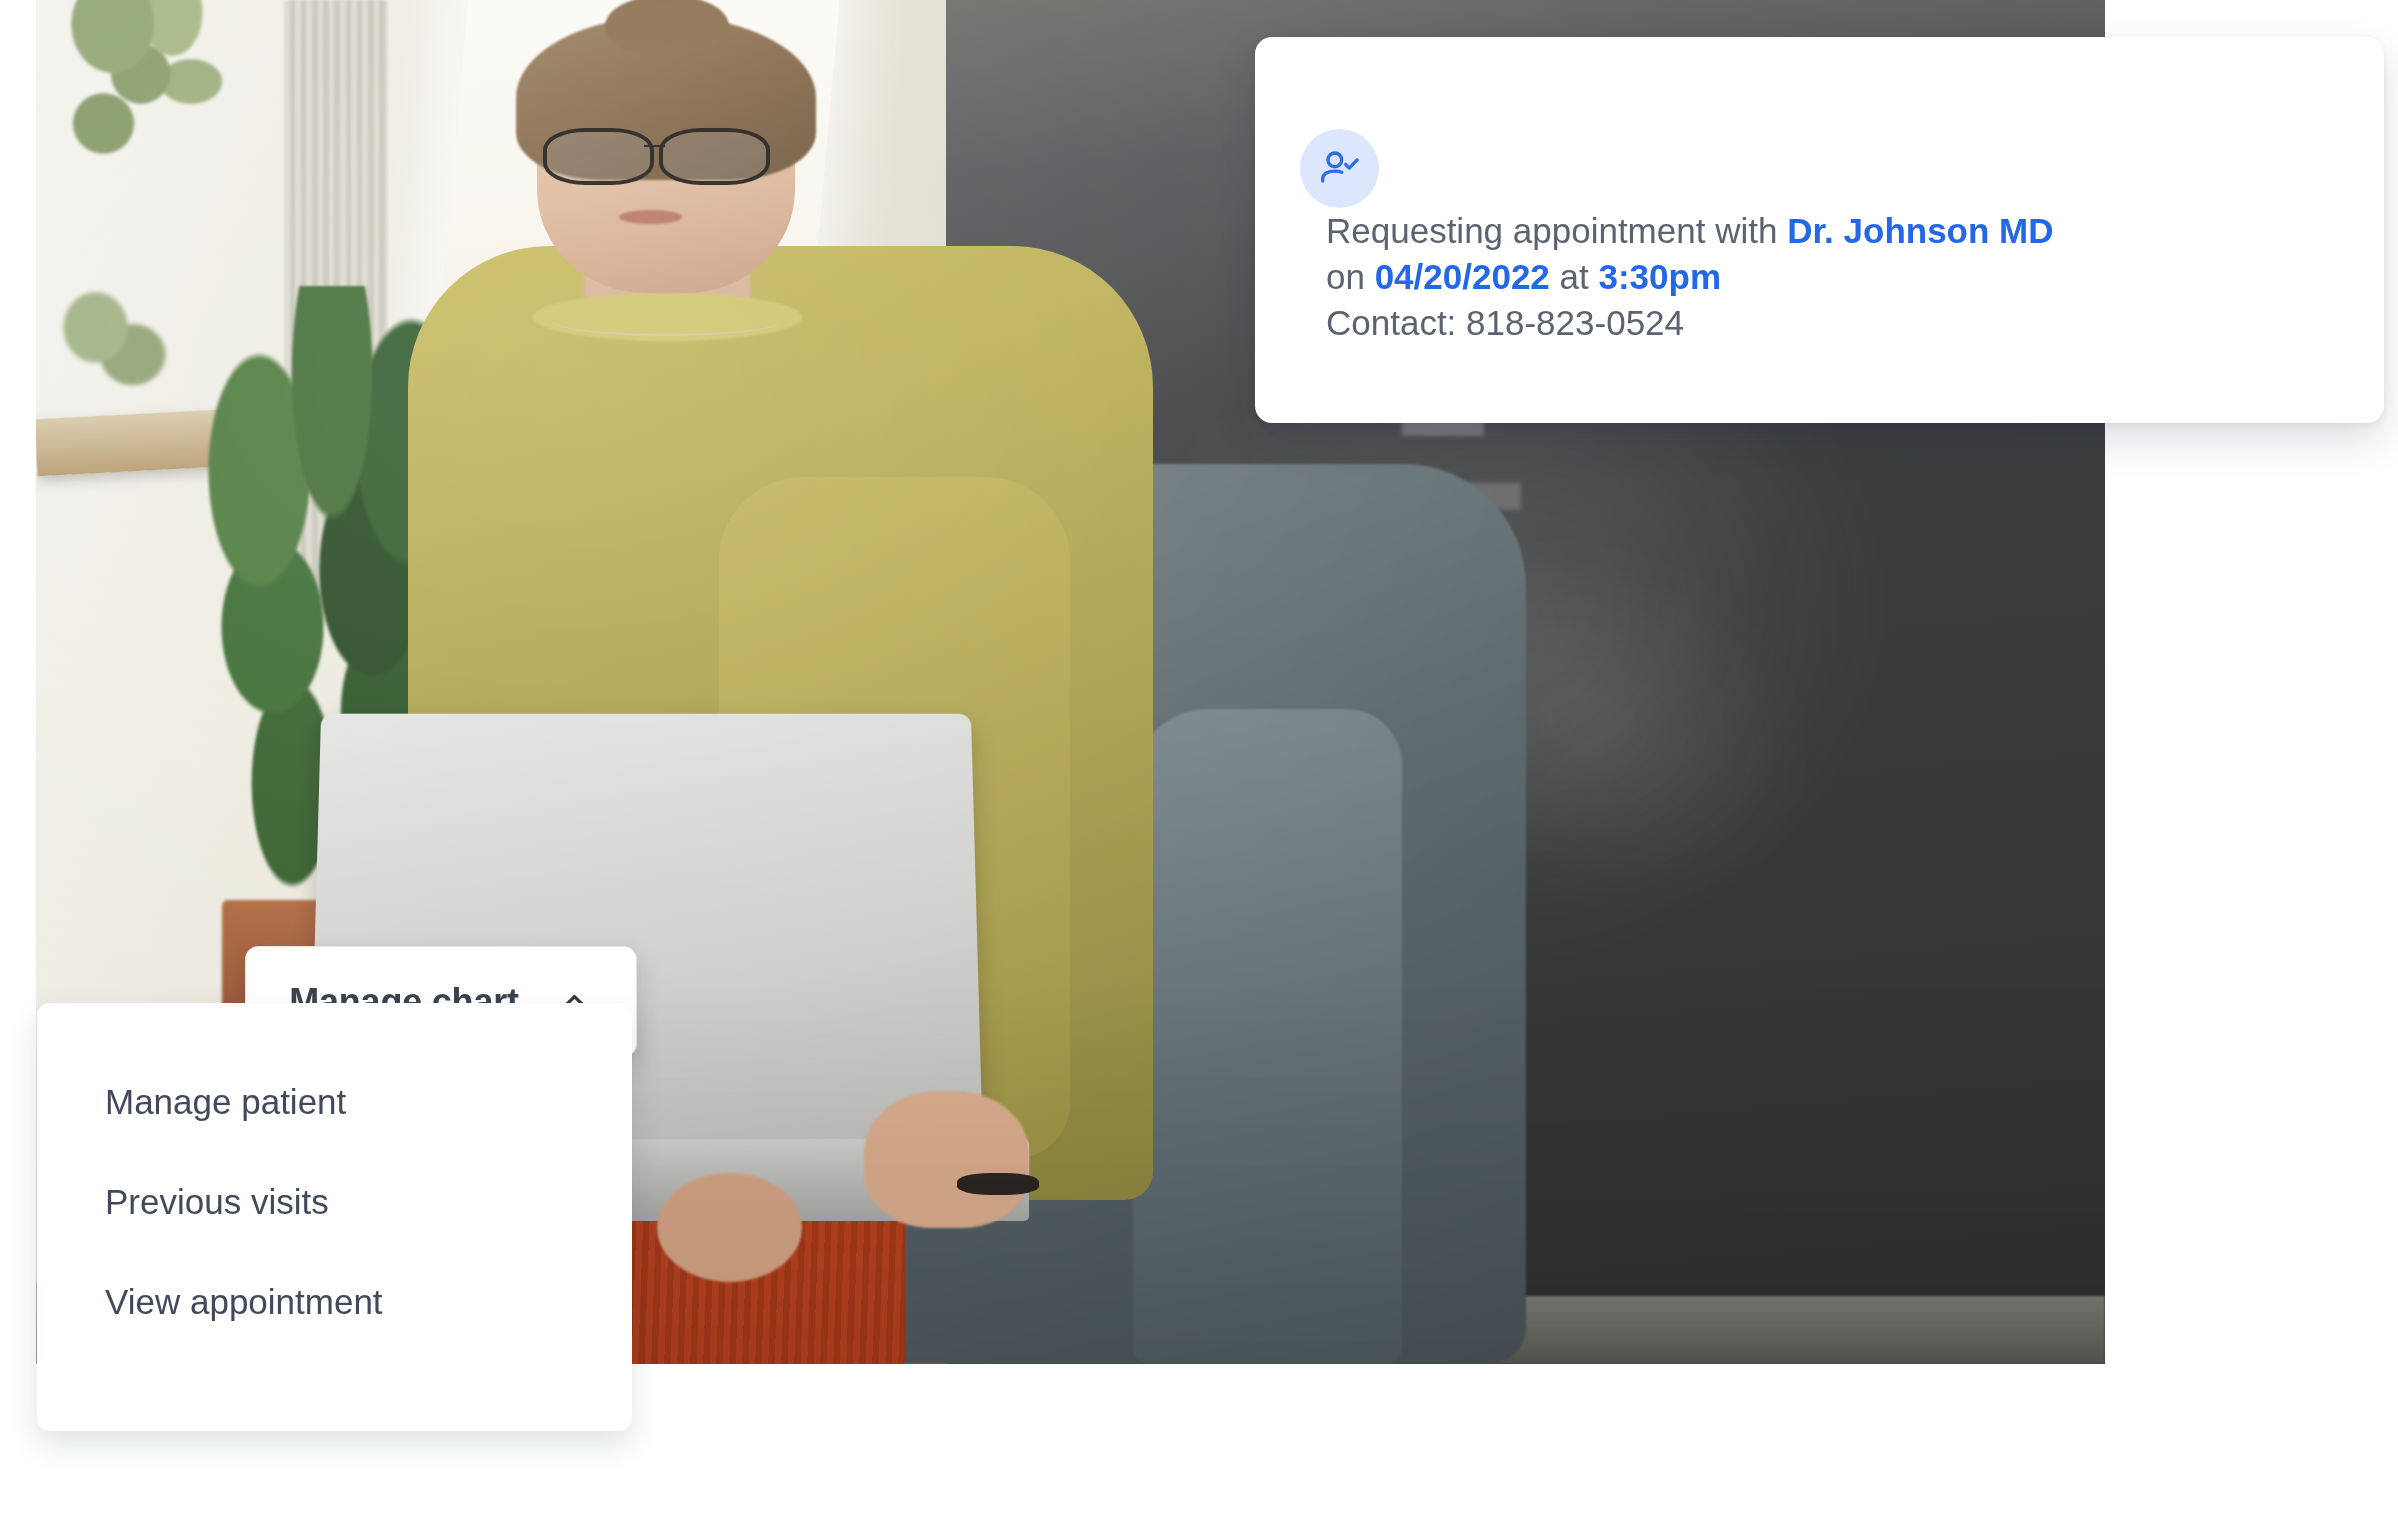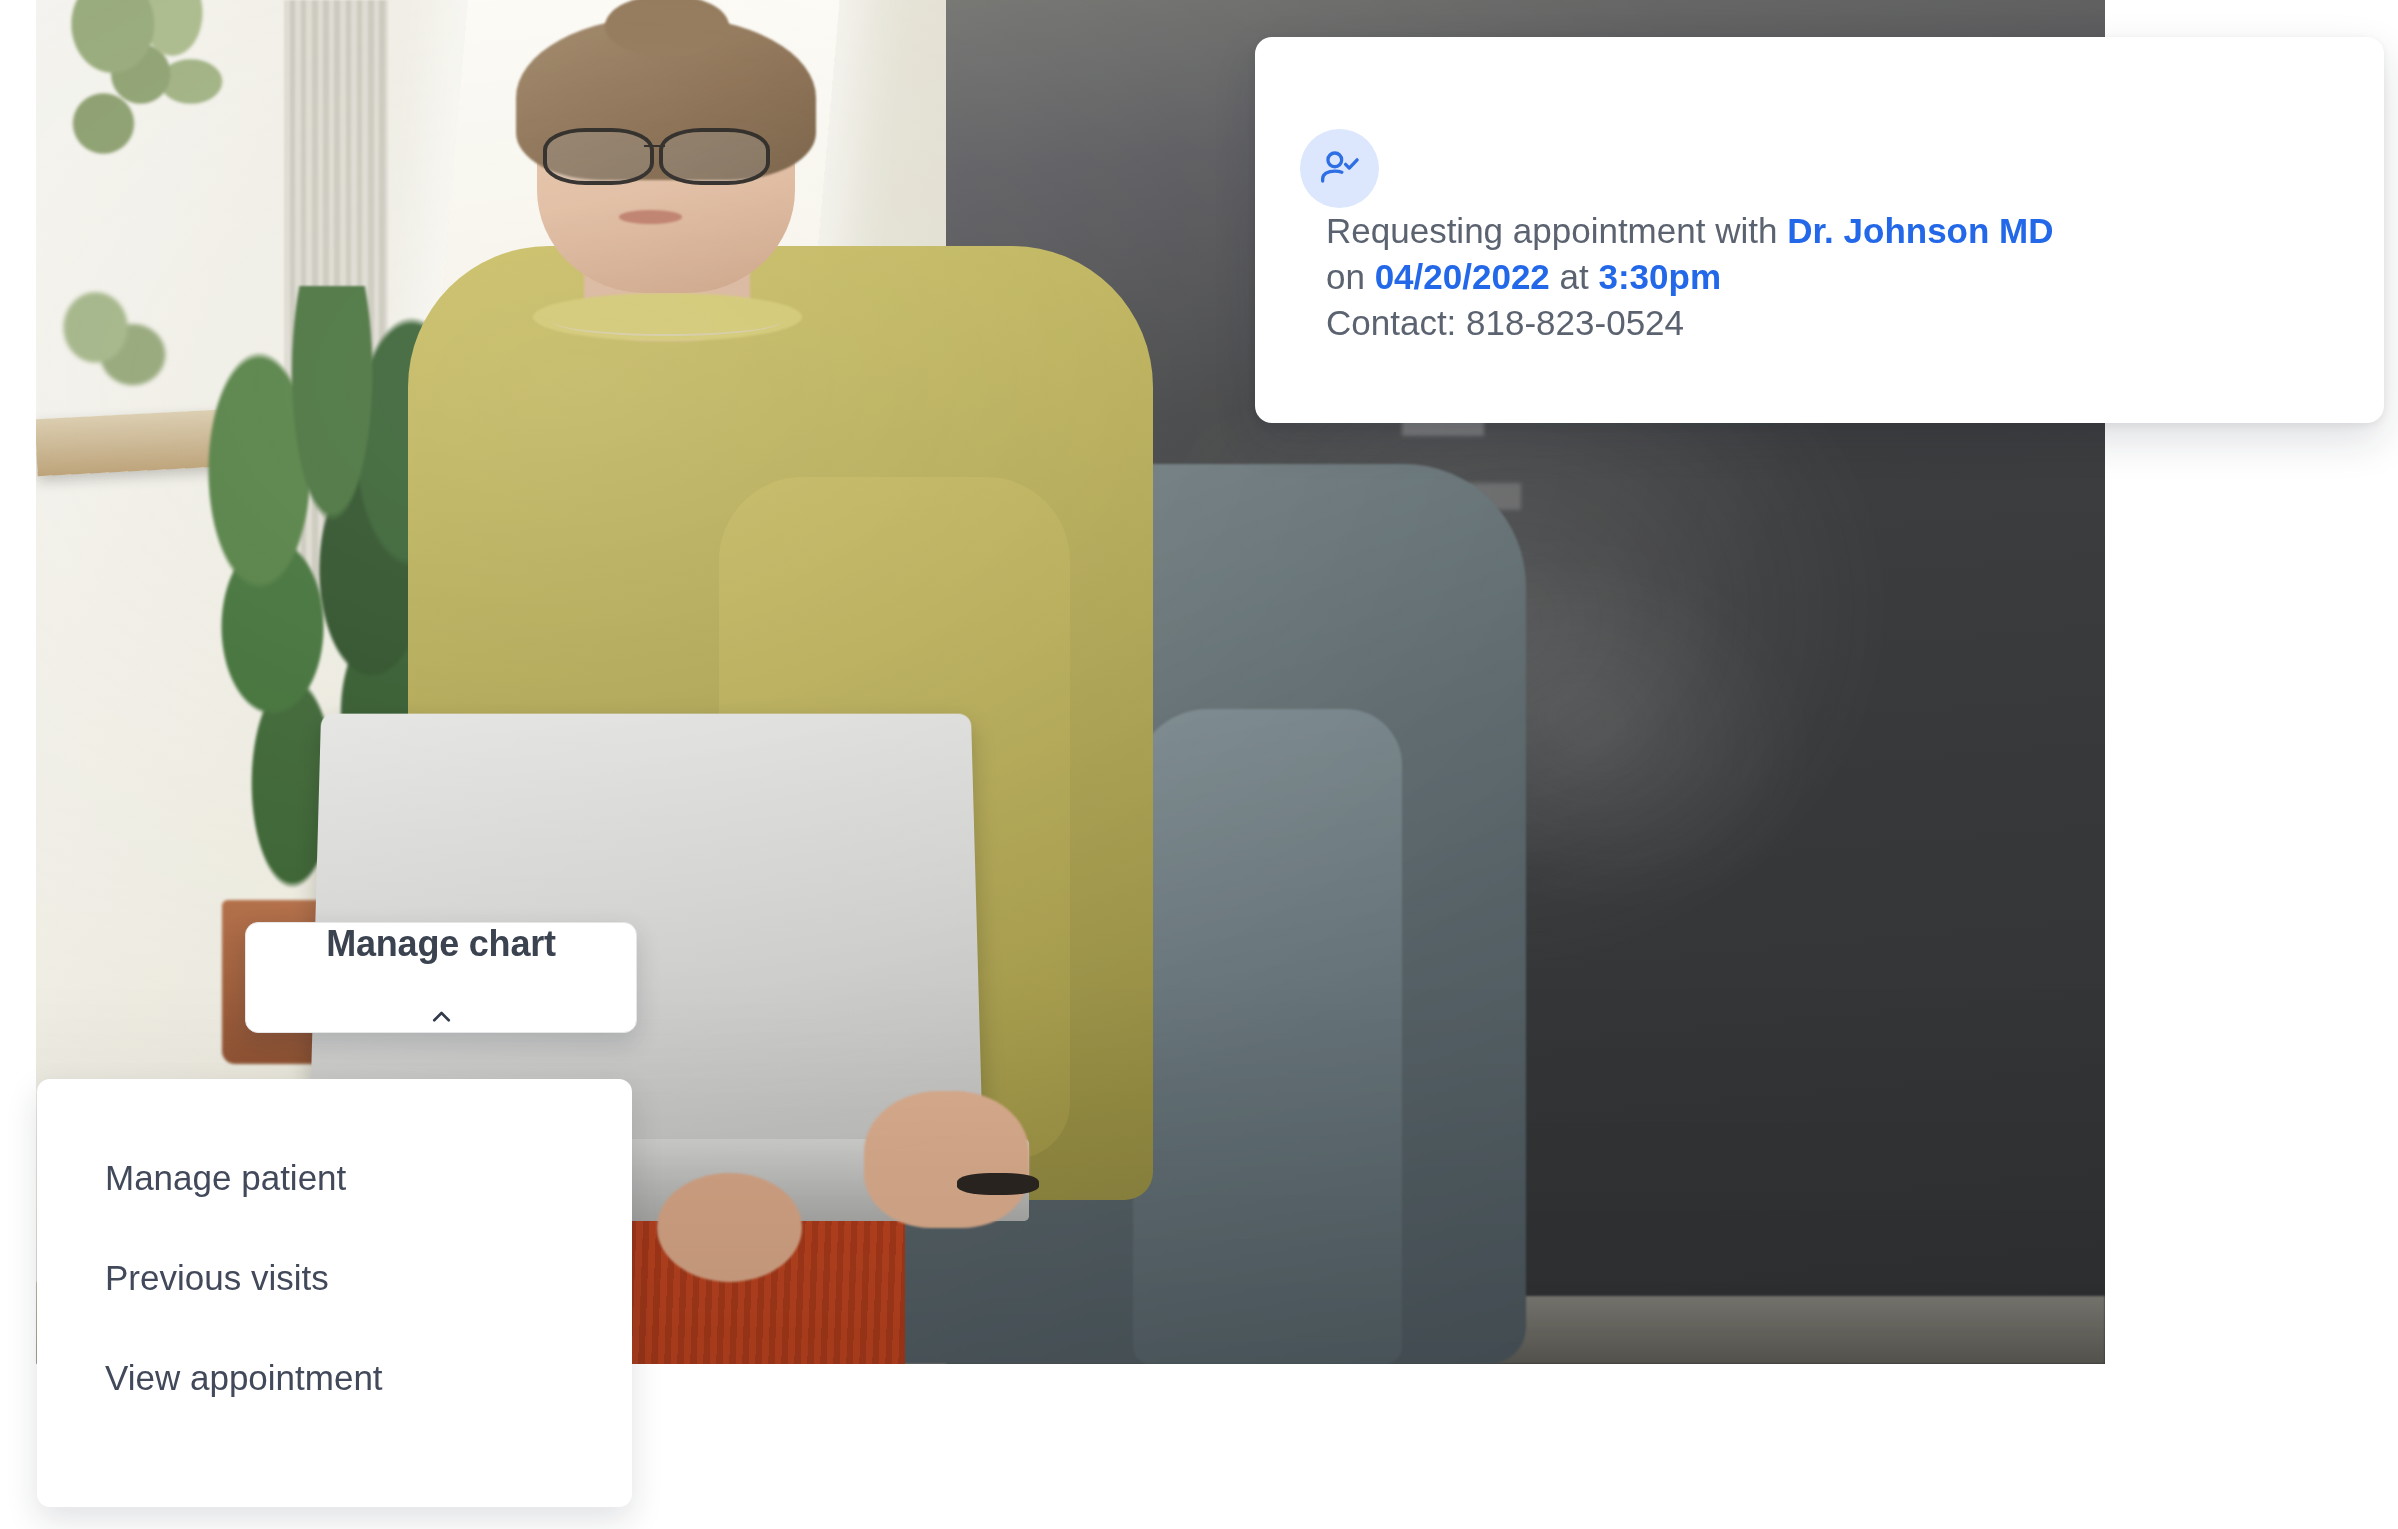"Manage chart" .manage-btn { flex-direction: column -> none; top: 922px -> 946px }
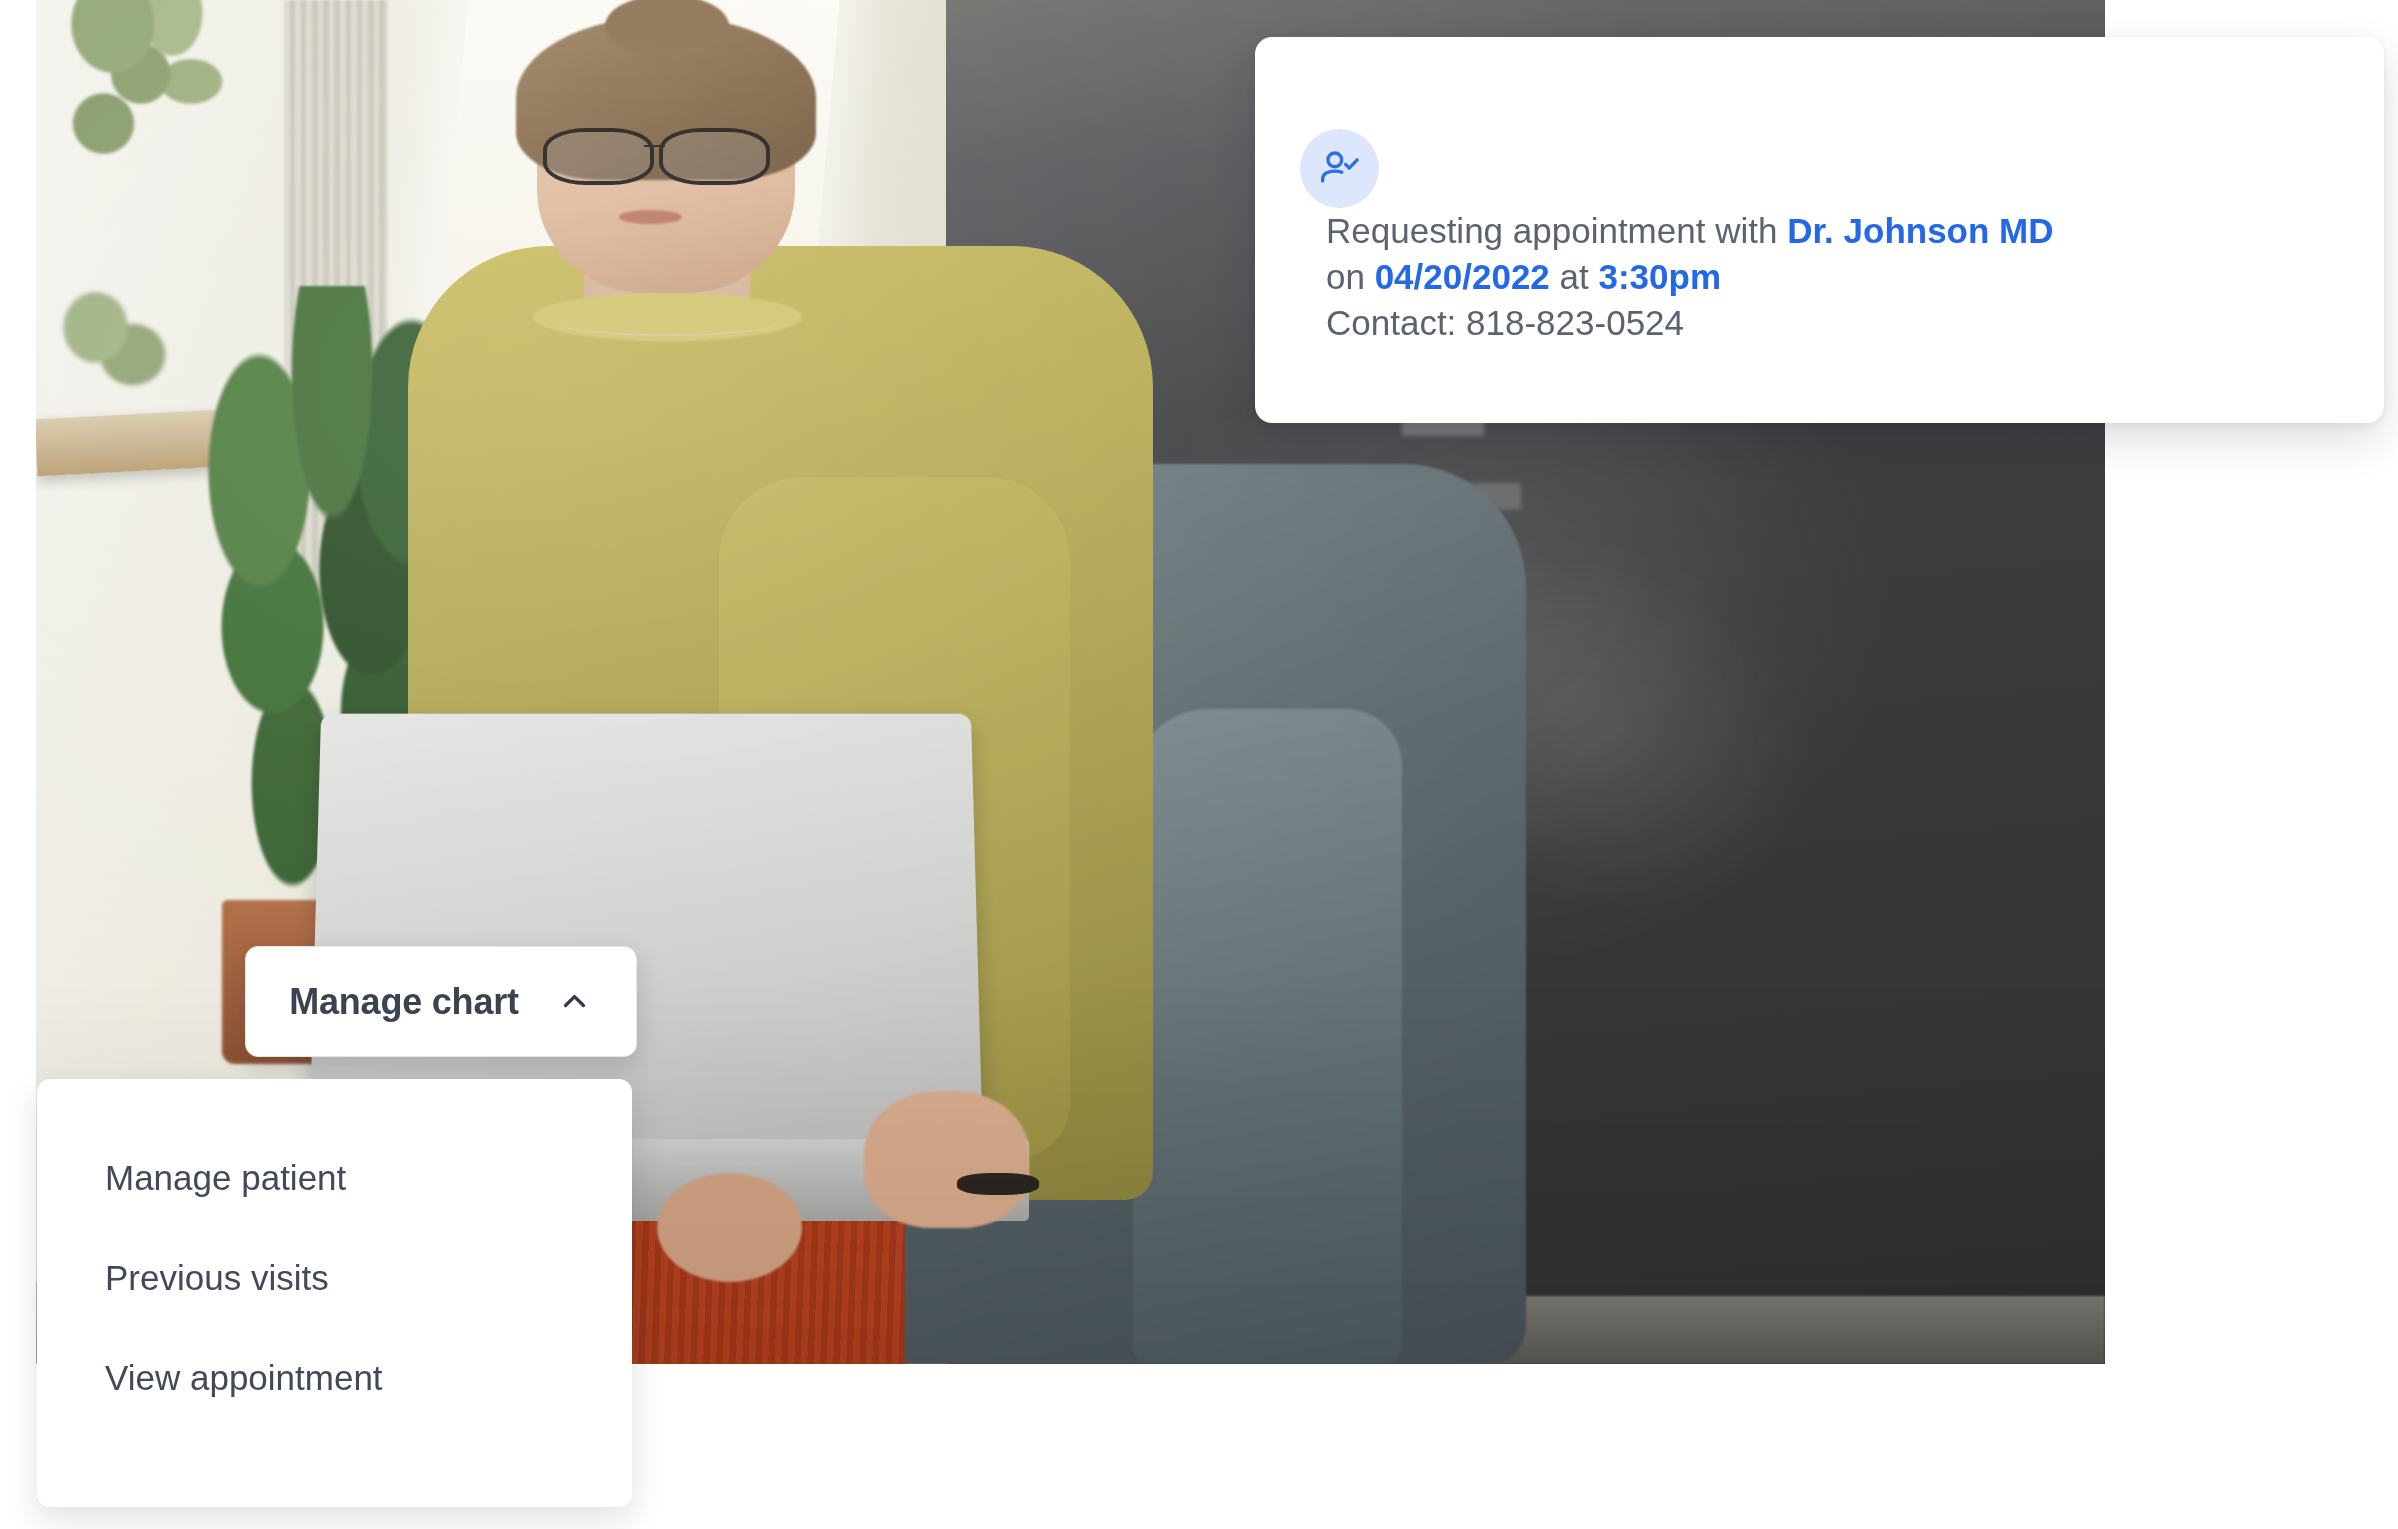"Manage patient" .dropdown { top: 1079px -> 1003px }
